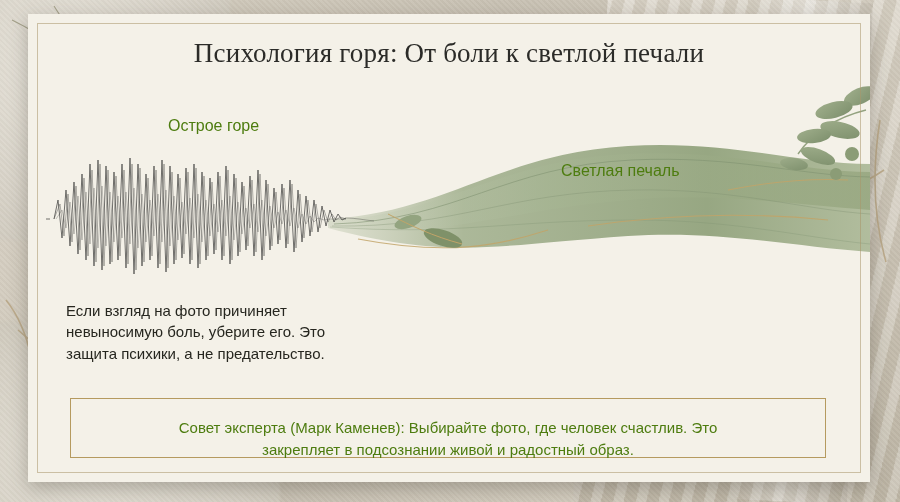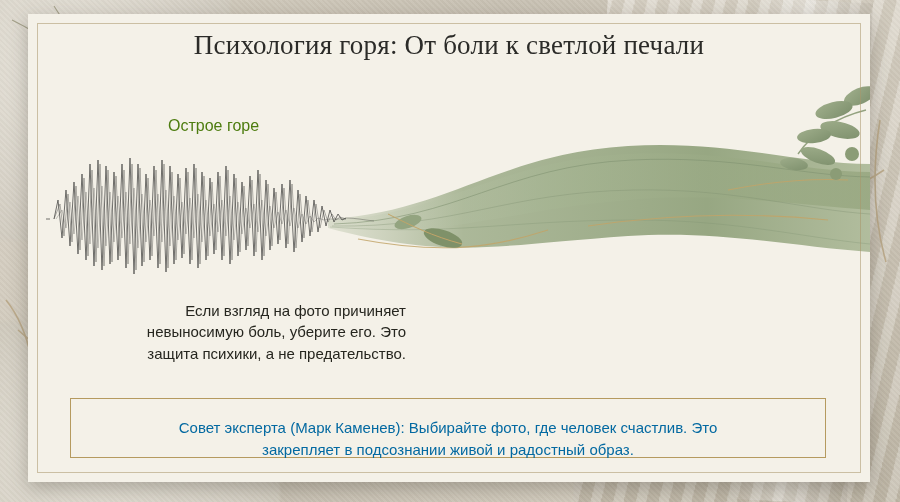"Психология горя: От боли к" .title { top: 16px -> 24px }
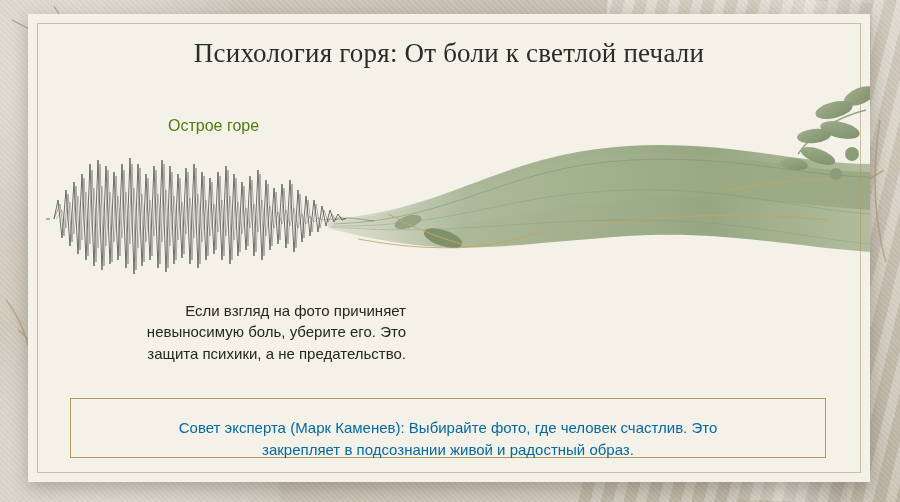"Светлая печаль" div.label { html: none -> <div>Светлая печаль</div> }
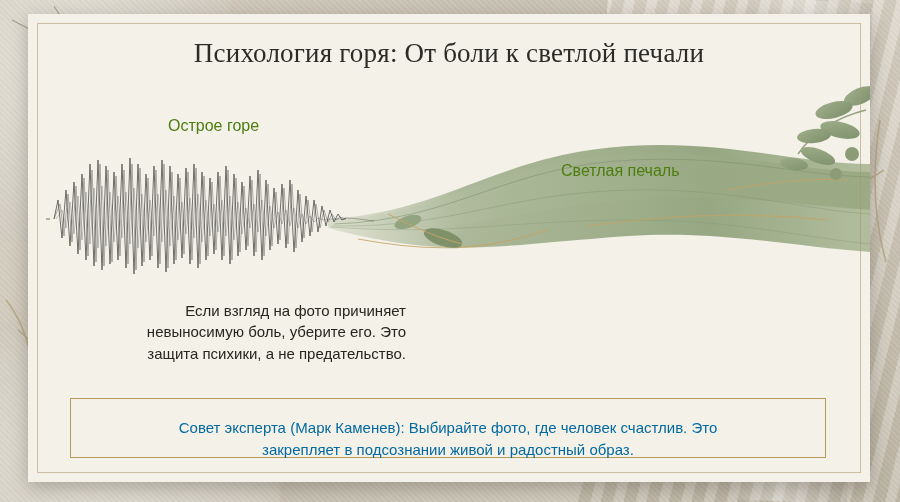"Если взгляд на фото причиняет" .paragraph { text-align: right -> left }
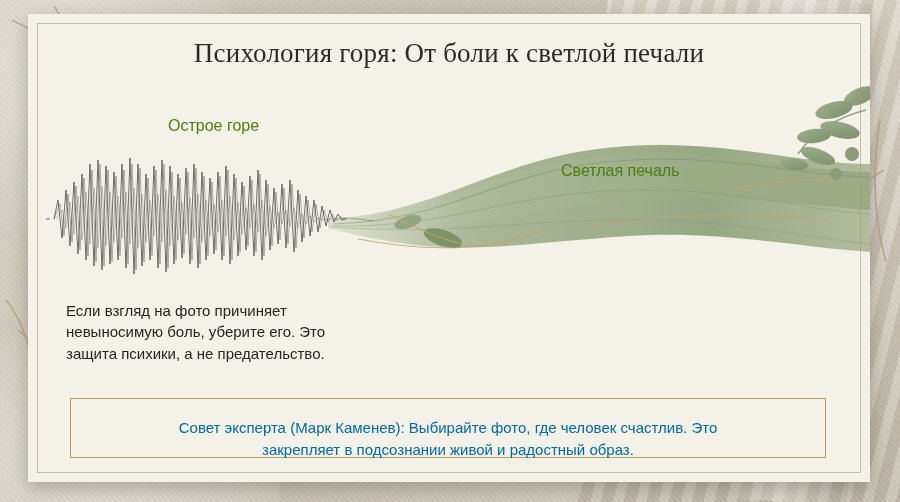"Совет эксперта (Марк Каменев): Выбирайте" #tip-text { color: #0369a1 -> #4d7c0f }
